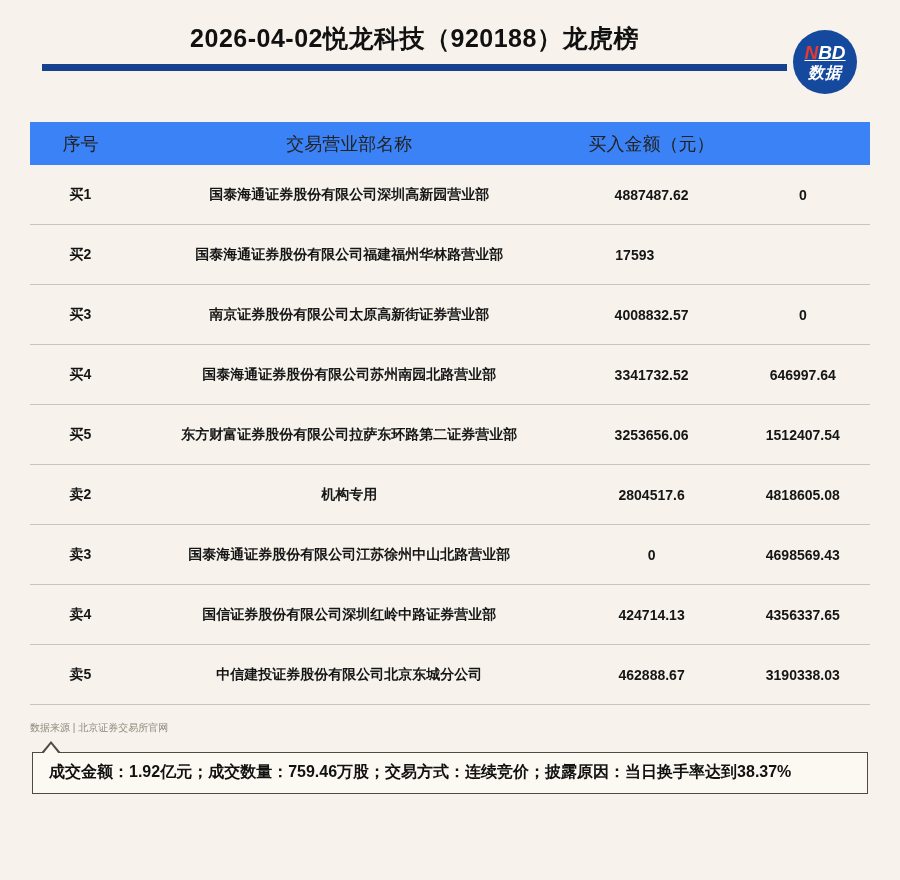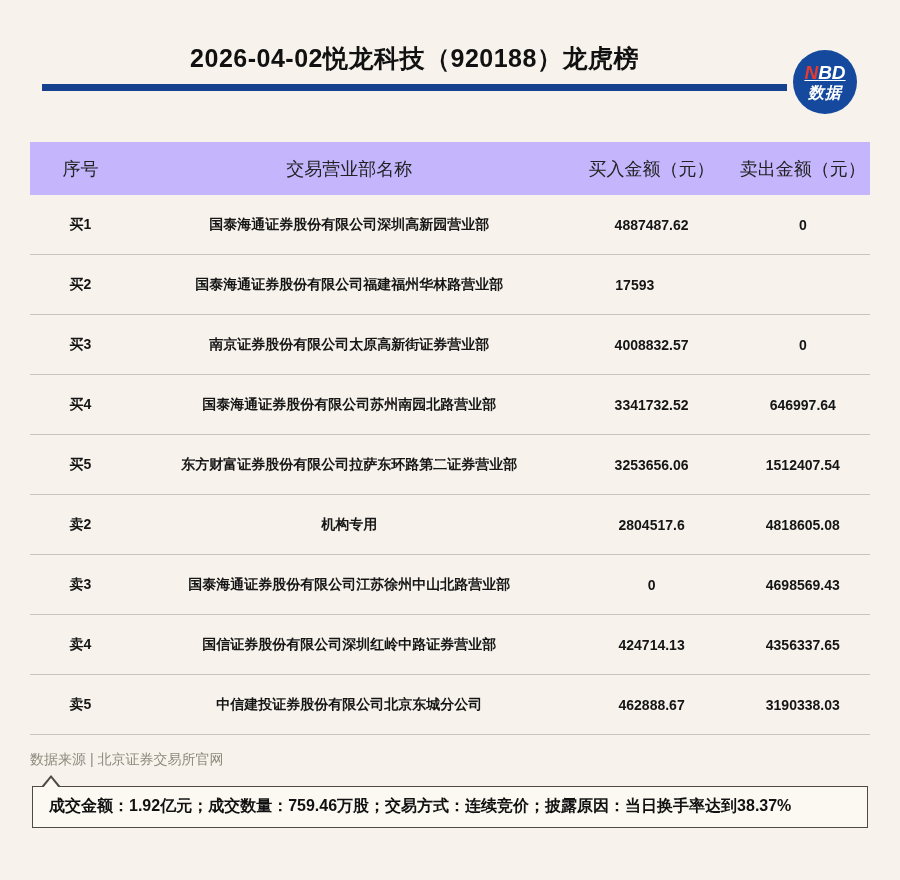"2026-04-02悦龙科技（920188）龙虎榜" .header { margin-top: 20px -> none }
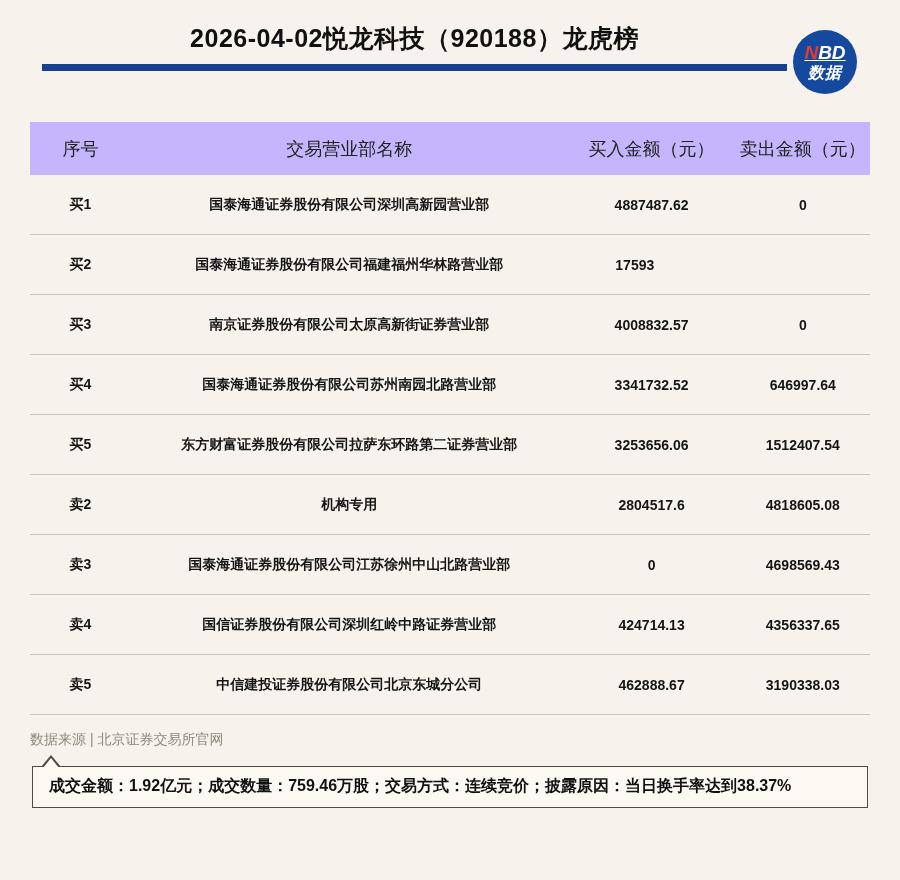"序号" .thead { background: #c4b5fd -> #3b82f6; height: 53px -> 43px }
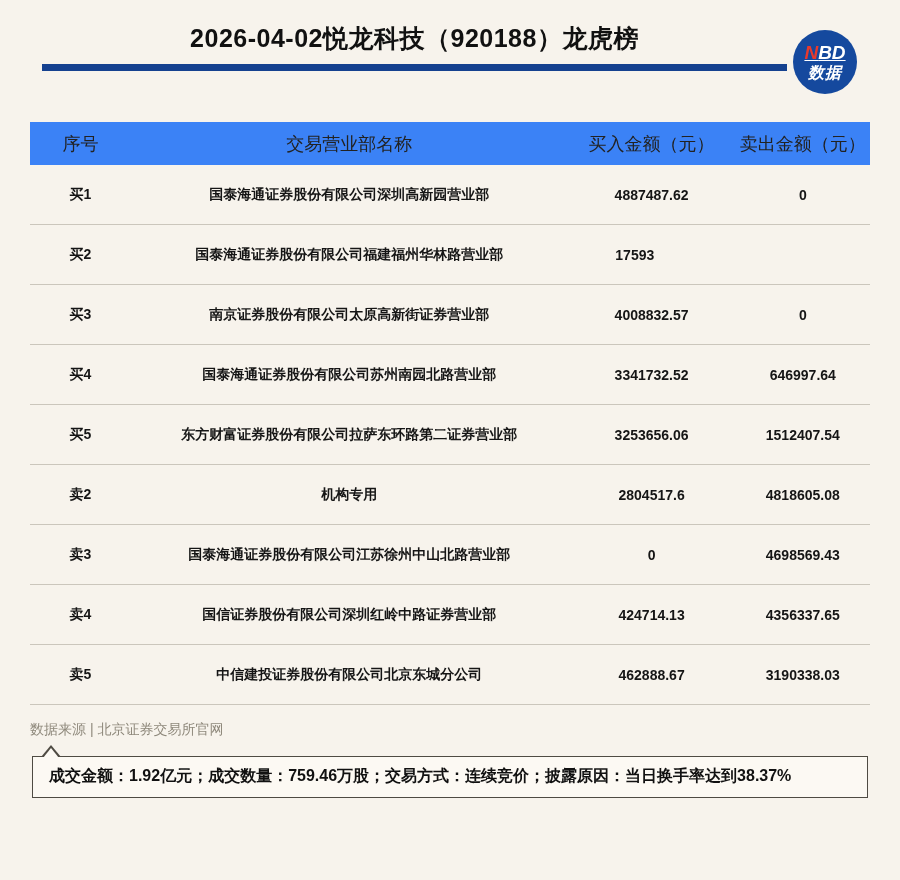"卖出金额（元）" div.cell { html: <div>卖出金额（元）</div> -> none }
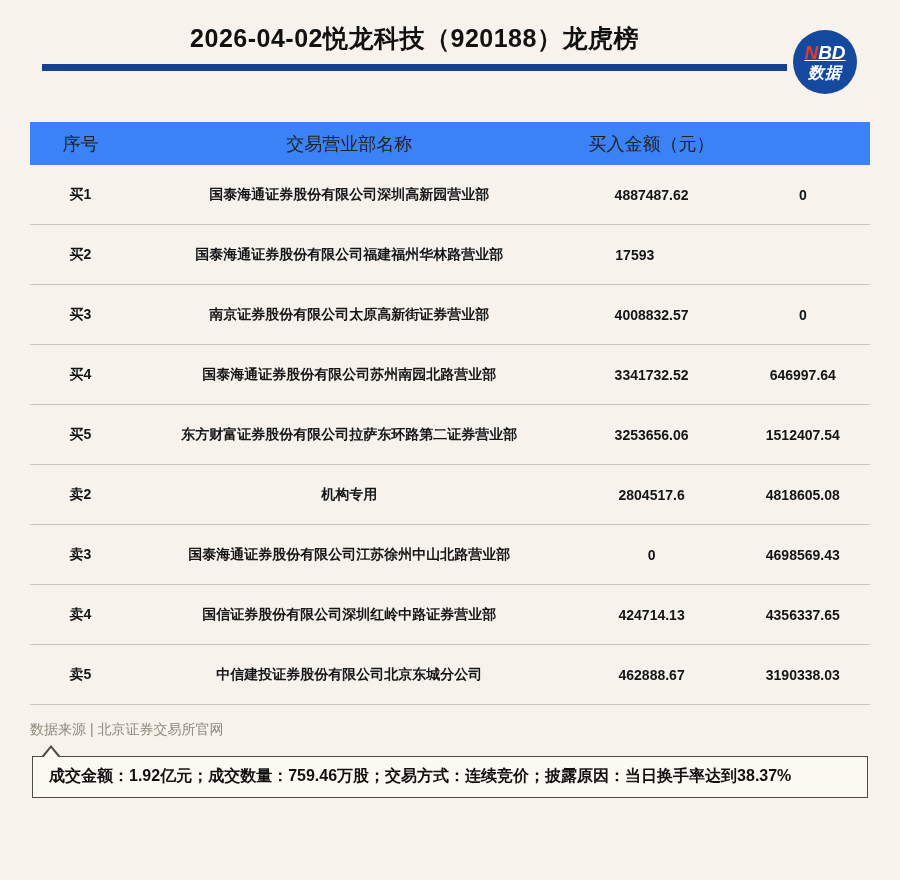"数据来源 | 北京证券交易所官网" .footer-source { font-size: 14px -> 10px }
